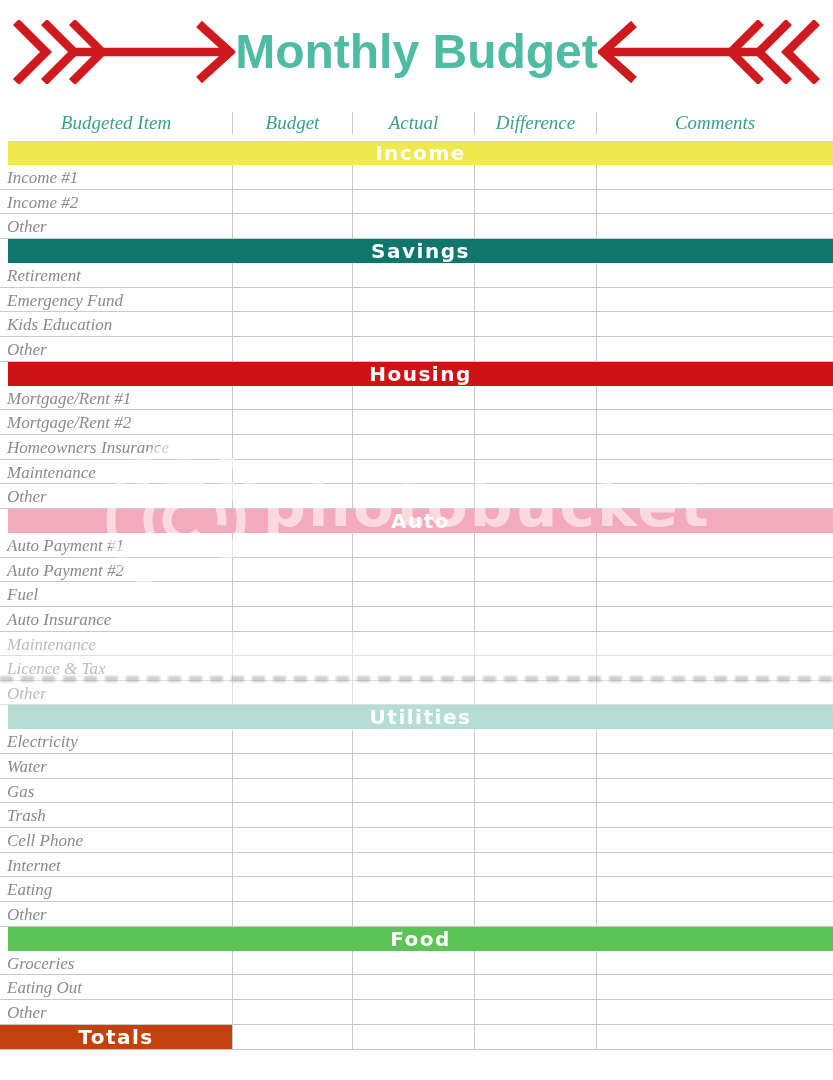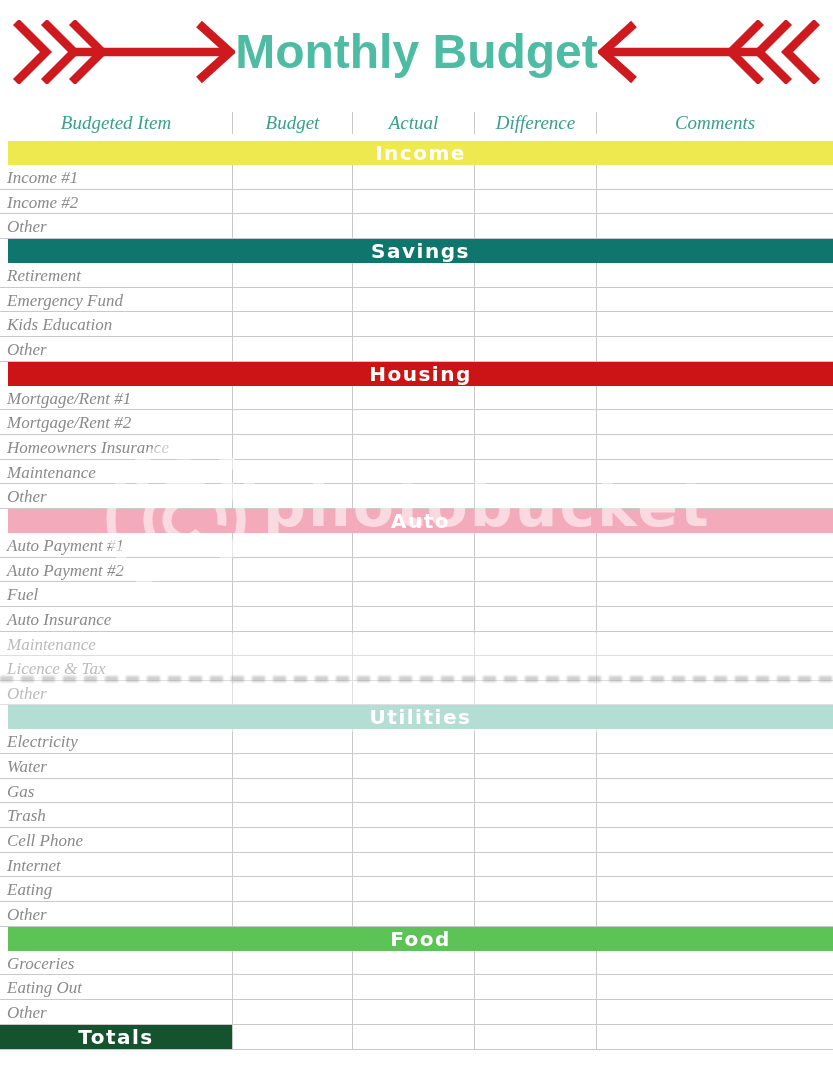"Totals" div.totals-bar { background: #14532d -> #c2410c }
